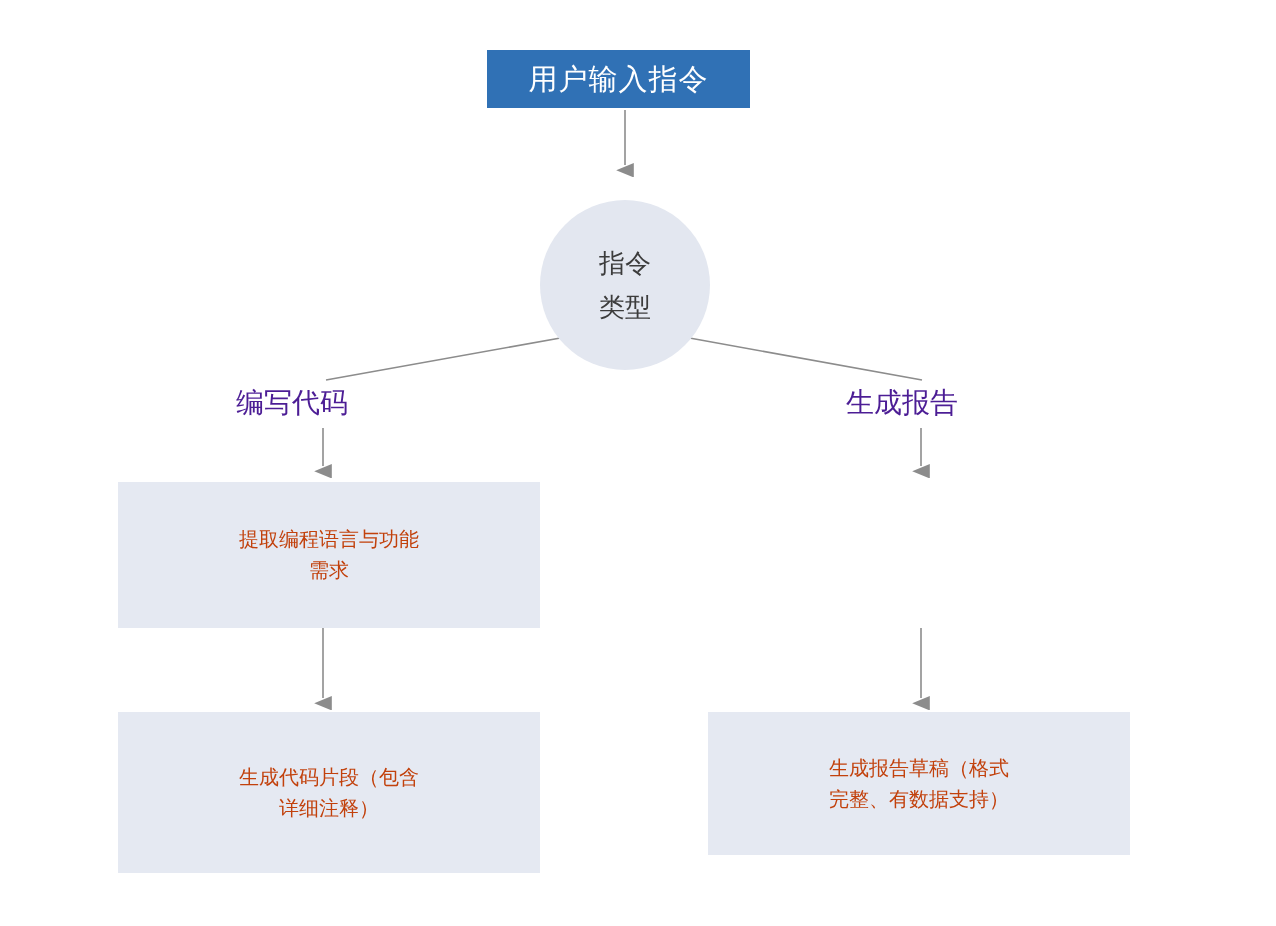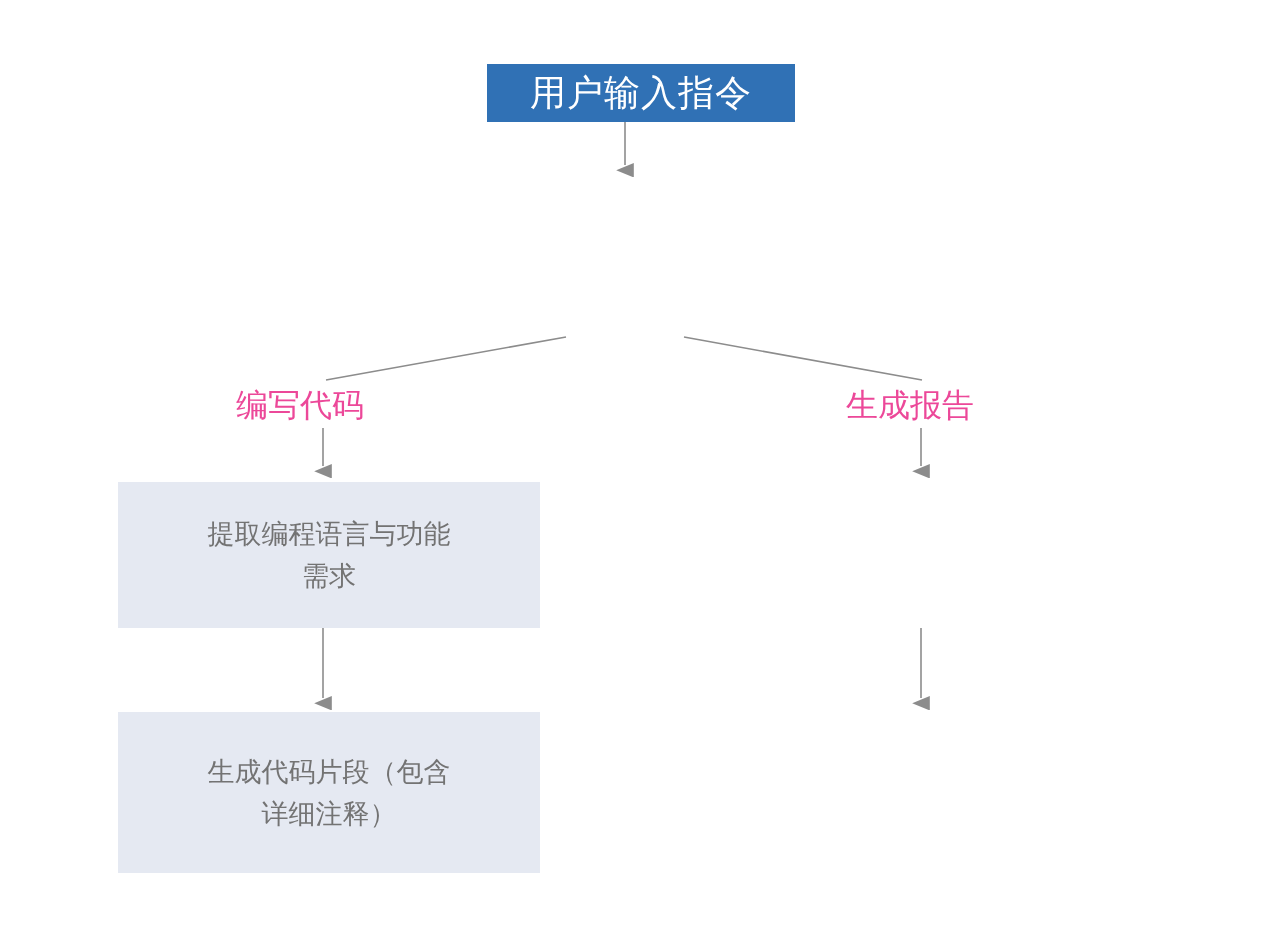"用户输入指令" .node-start { font-size: 36px -> 29px; top: 64px -> 50px; width: 308px -> 263px }
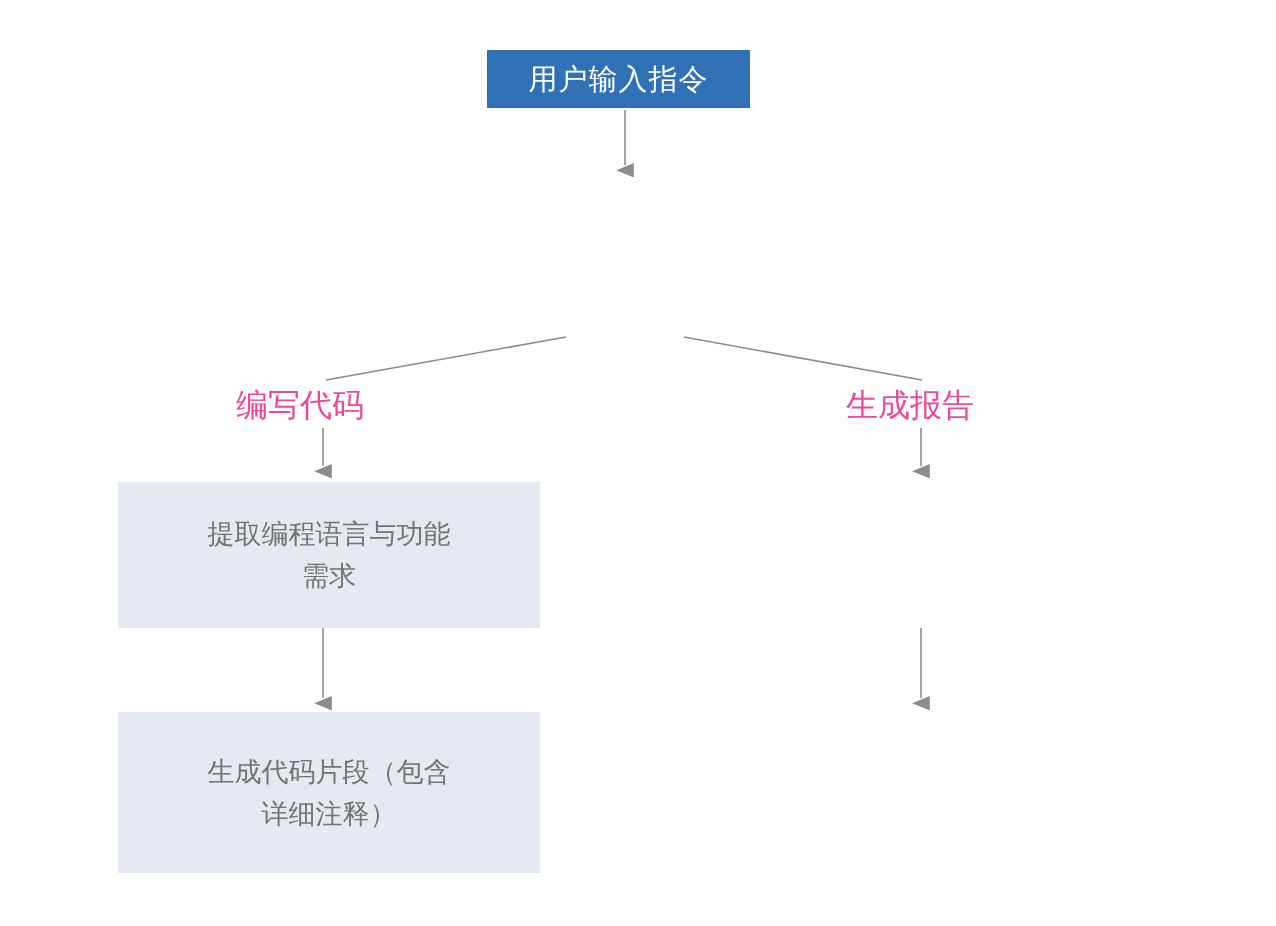"指令" div.node { html: none -> <div> <span>指令 类型</span> </div> }
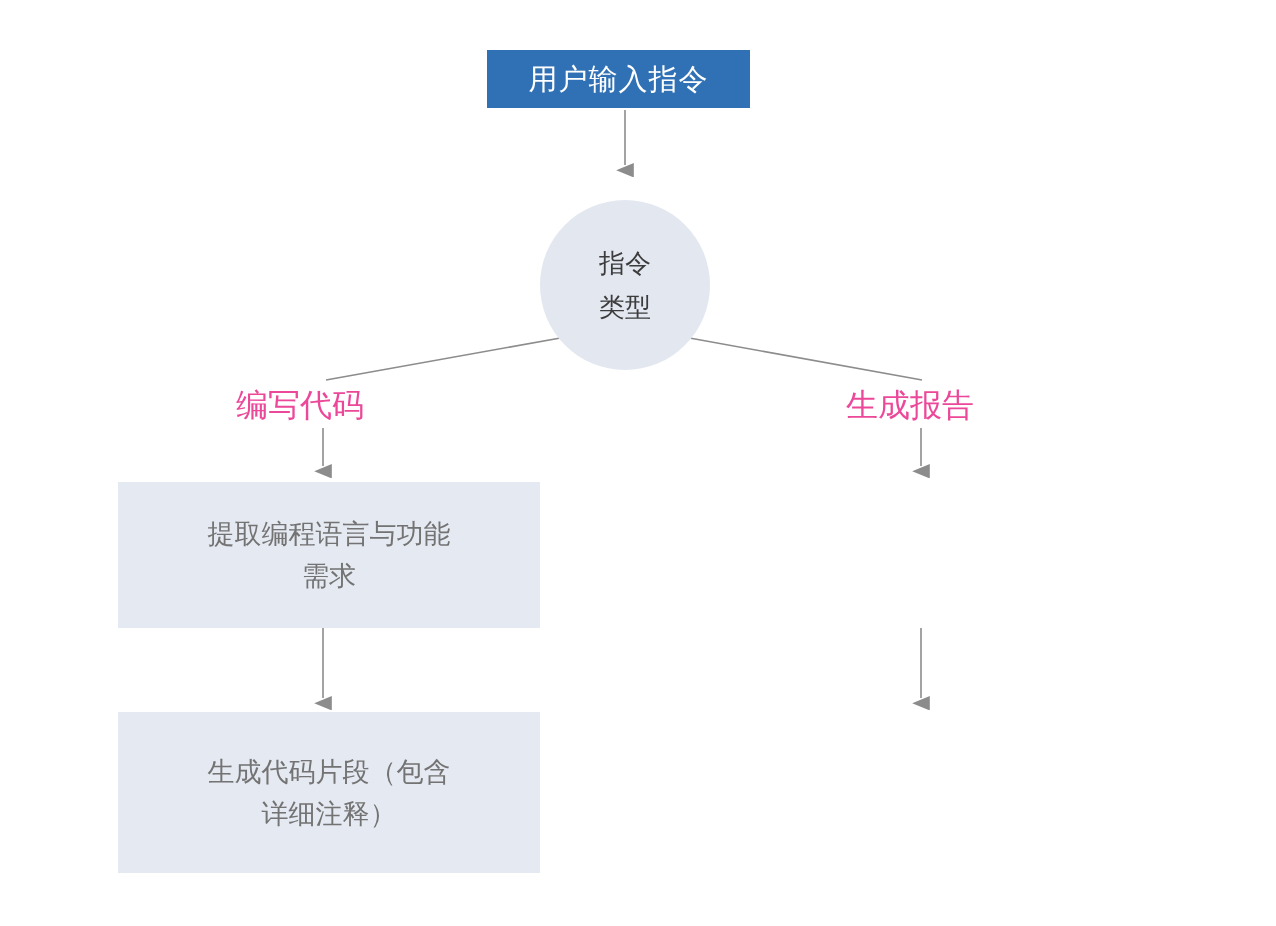"编写代码" .edge-label { color: #ec4899 -> #4c1d95; font-size: 32px -> 28px }
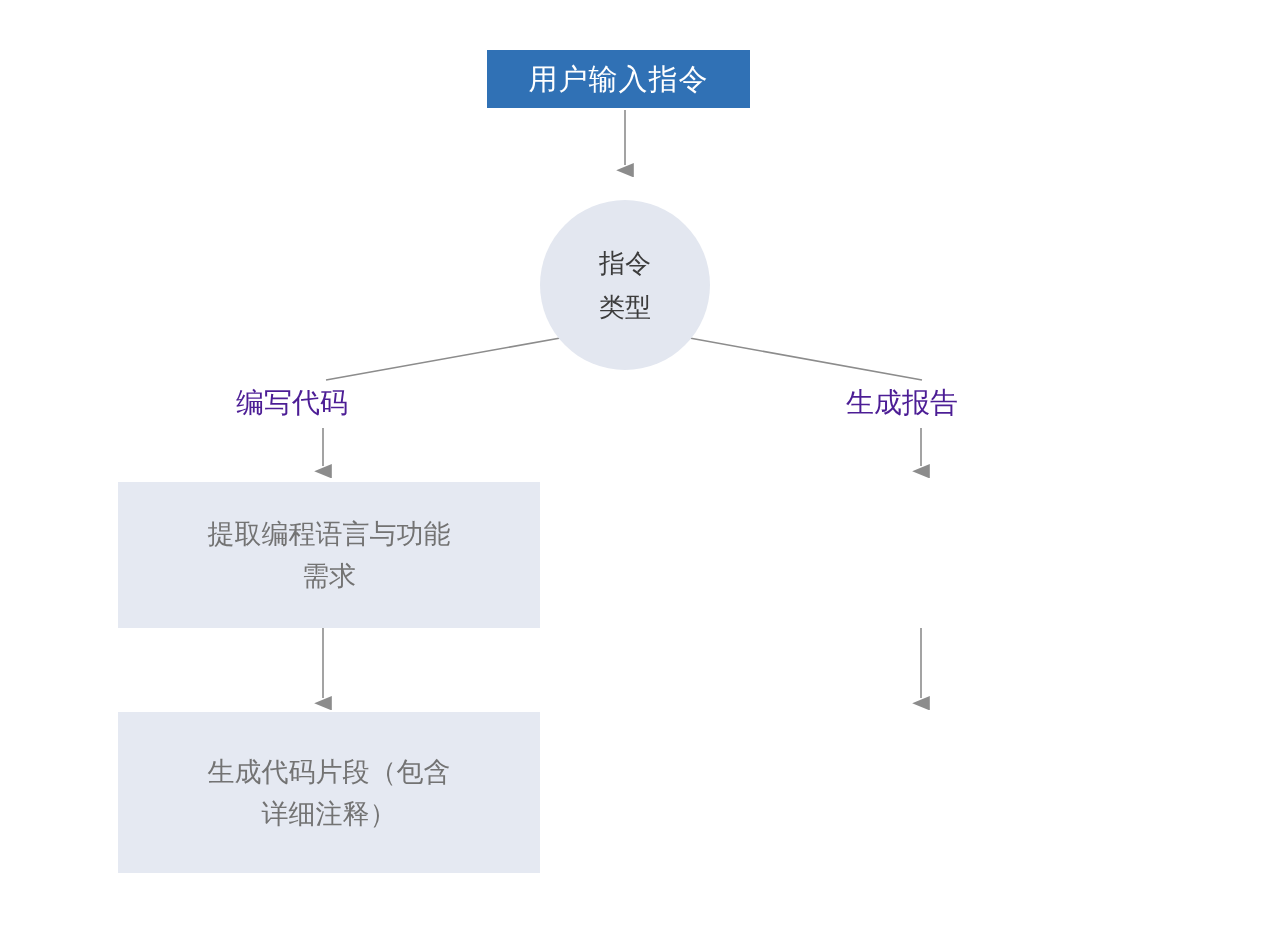"提取编程语言与功能" .node-process { color: #737373 -> #c2410c; font-size: 27px -> 20px }
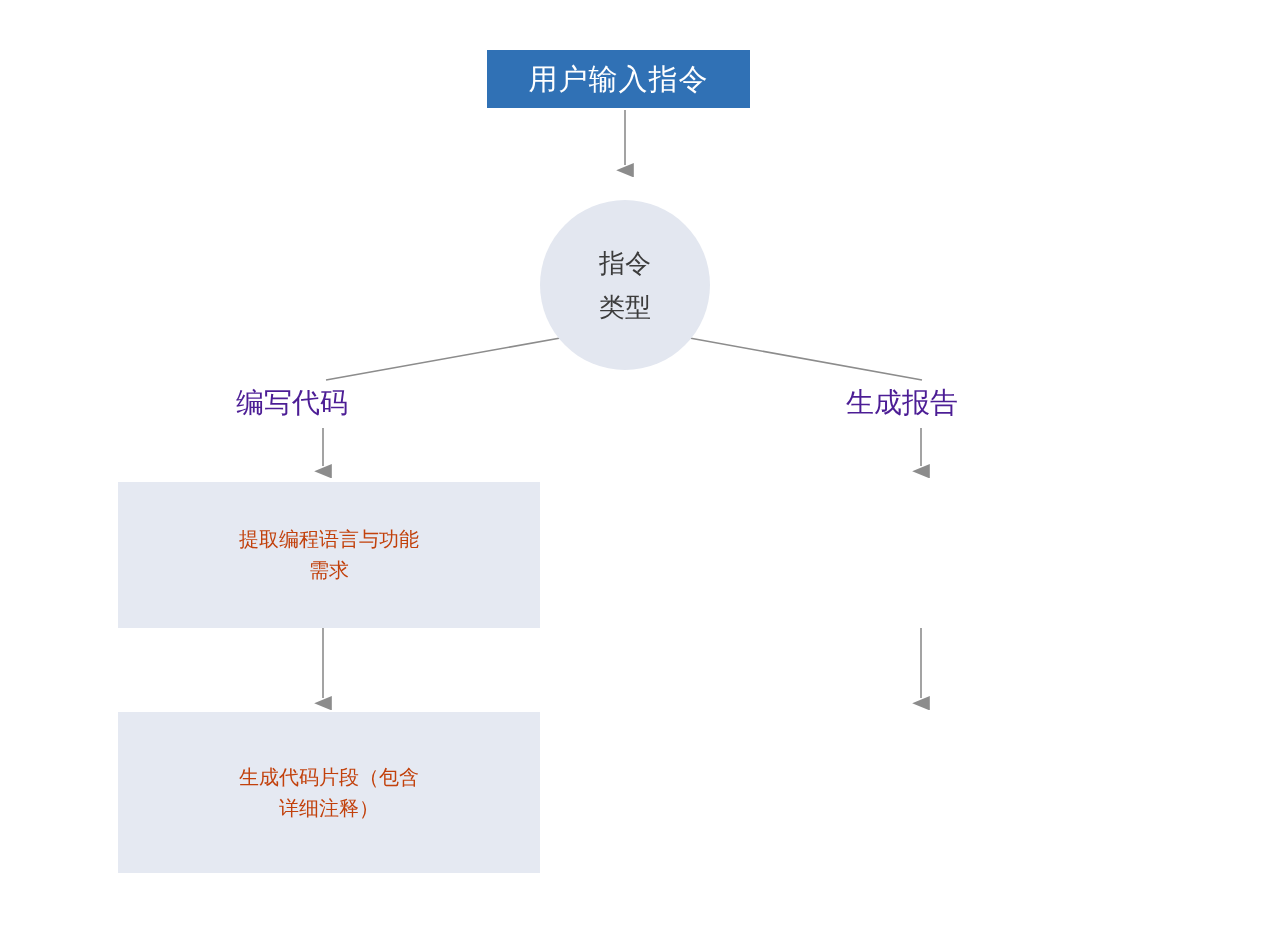"生成报告草稿（格式" div.node { html: none -> <div> <span>生成报告草稿（格式 完整、有数据支持）</span> </div> }
